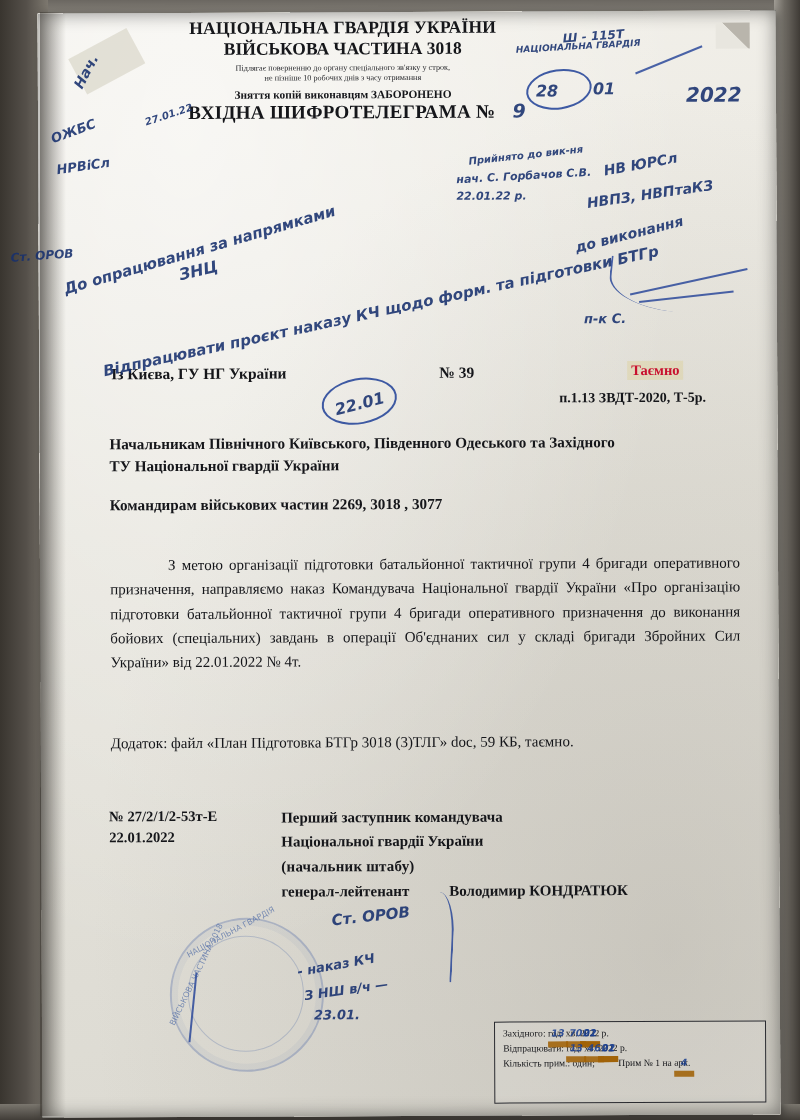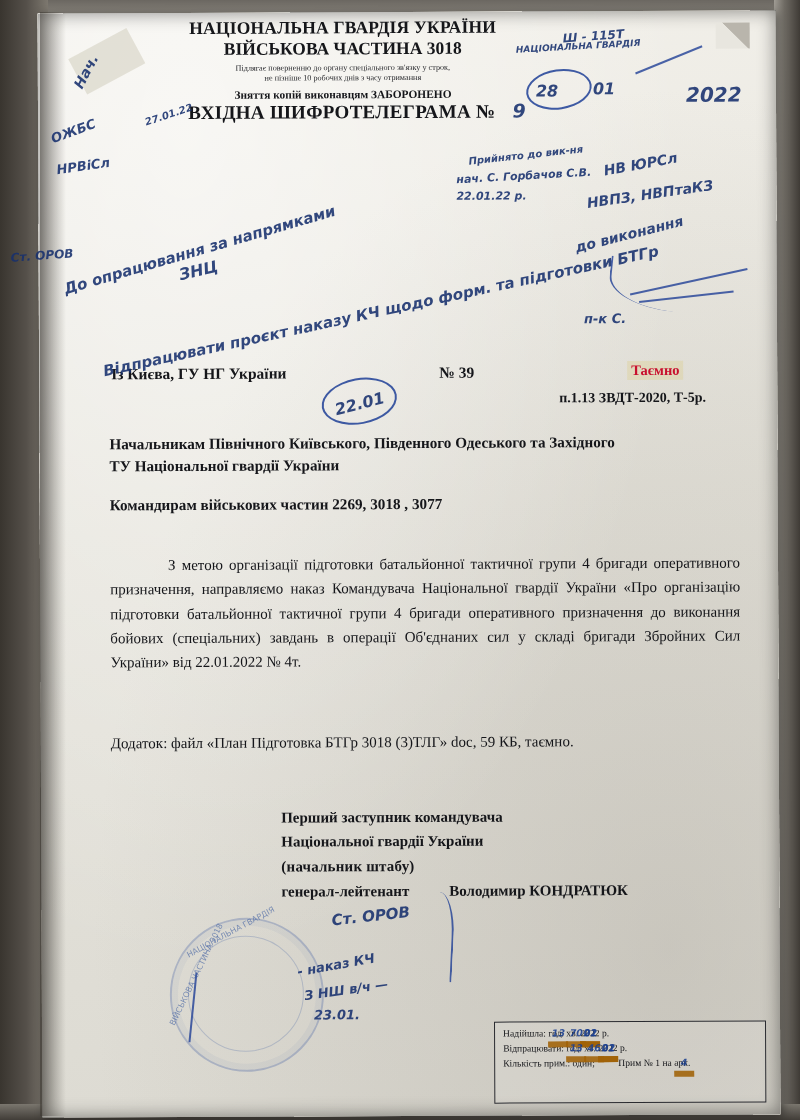"№ 27/2/1/2-53т-Е" div.outnum { html: none -> <div> <div>№ 27/2/1/2-53т-Е</div> <div>22.01.2022</div> </div> }
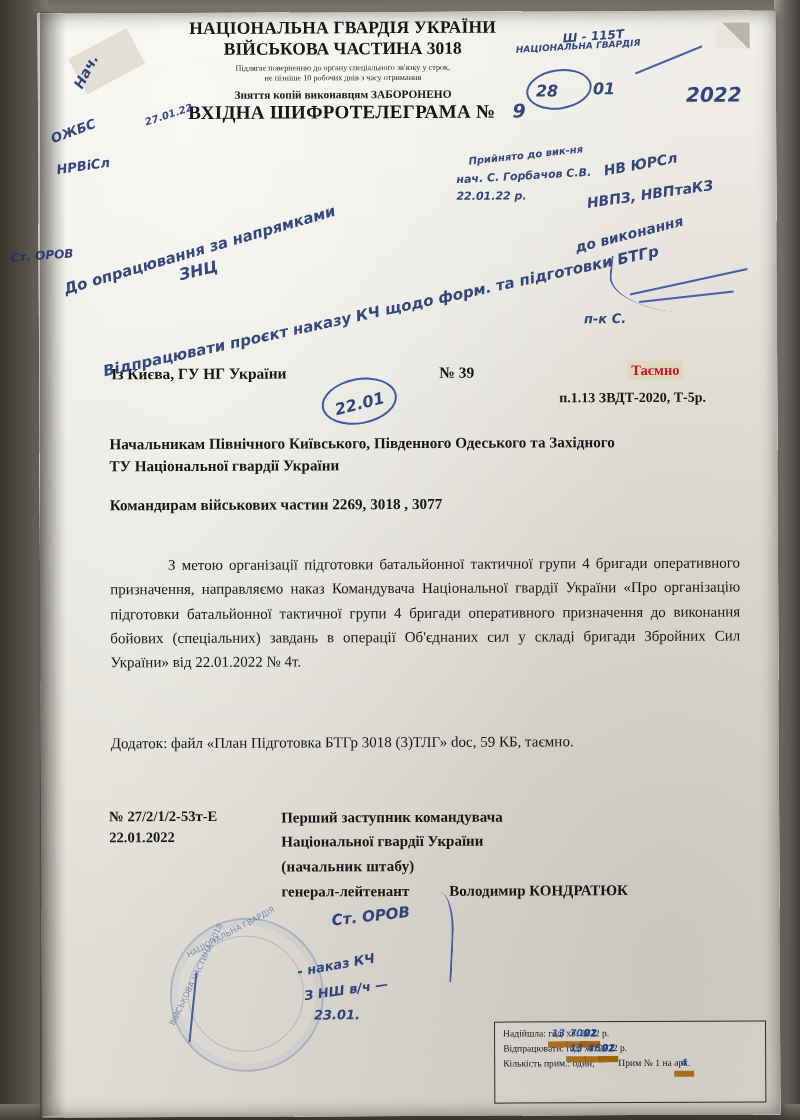"Надійшла:" span { text: Надійшла -> Західного }
